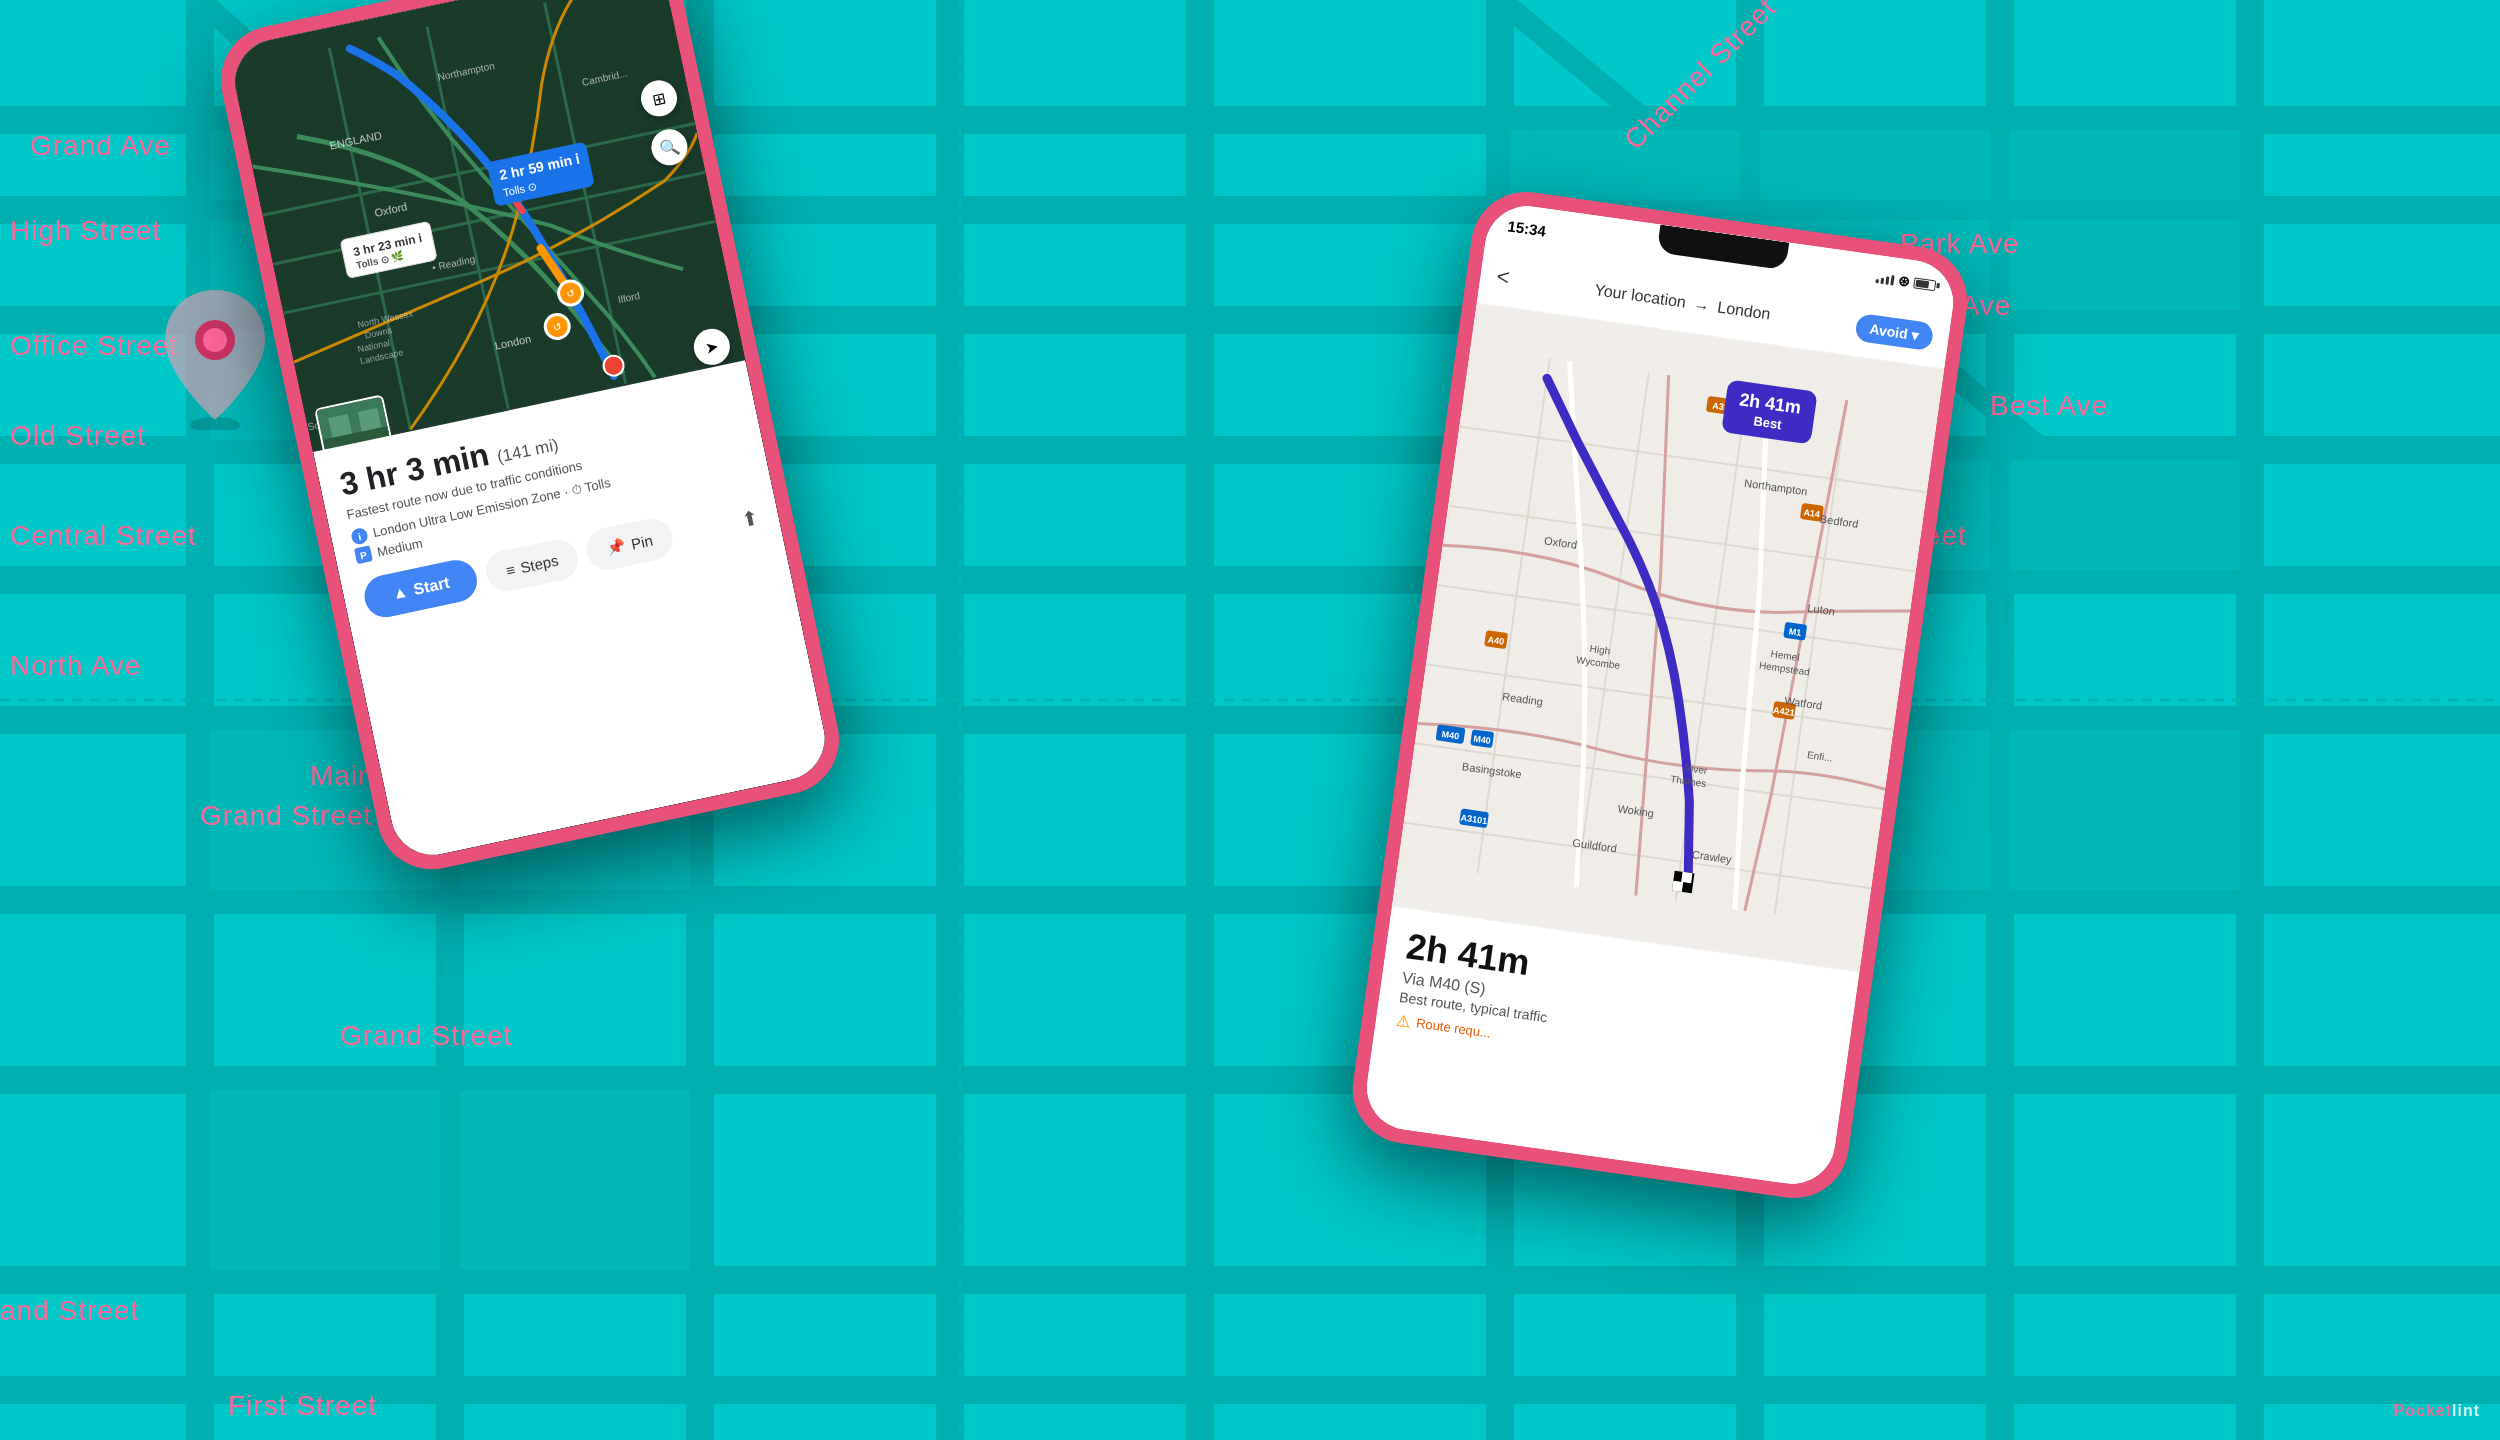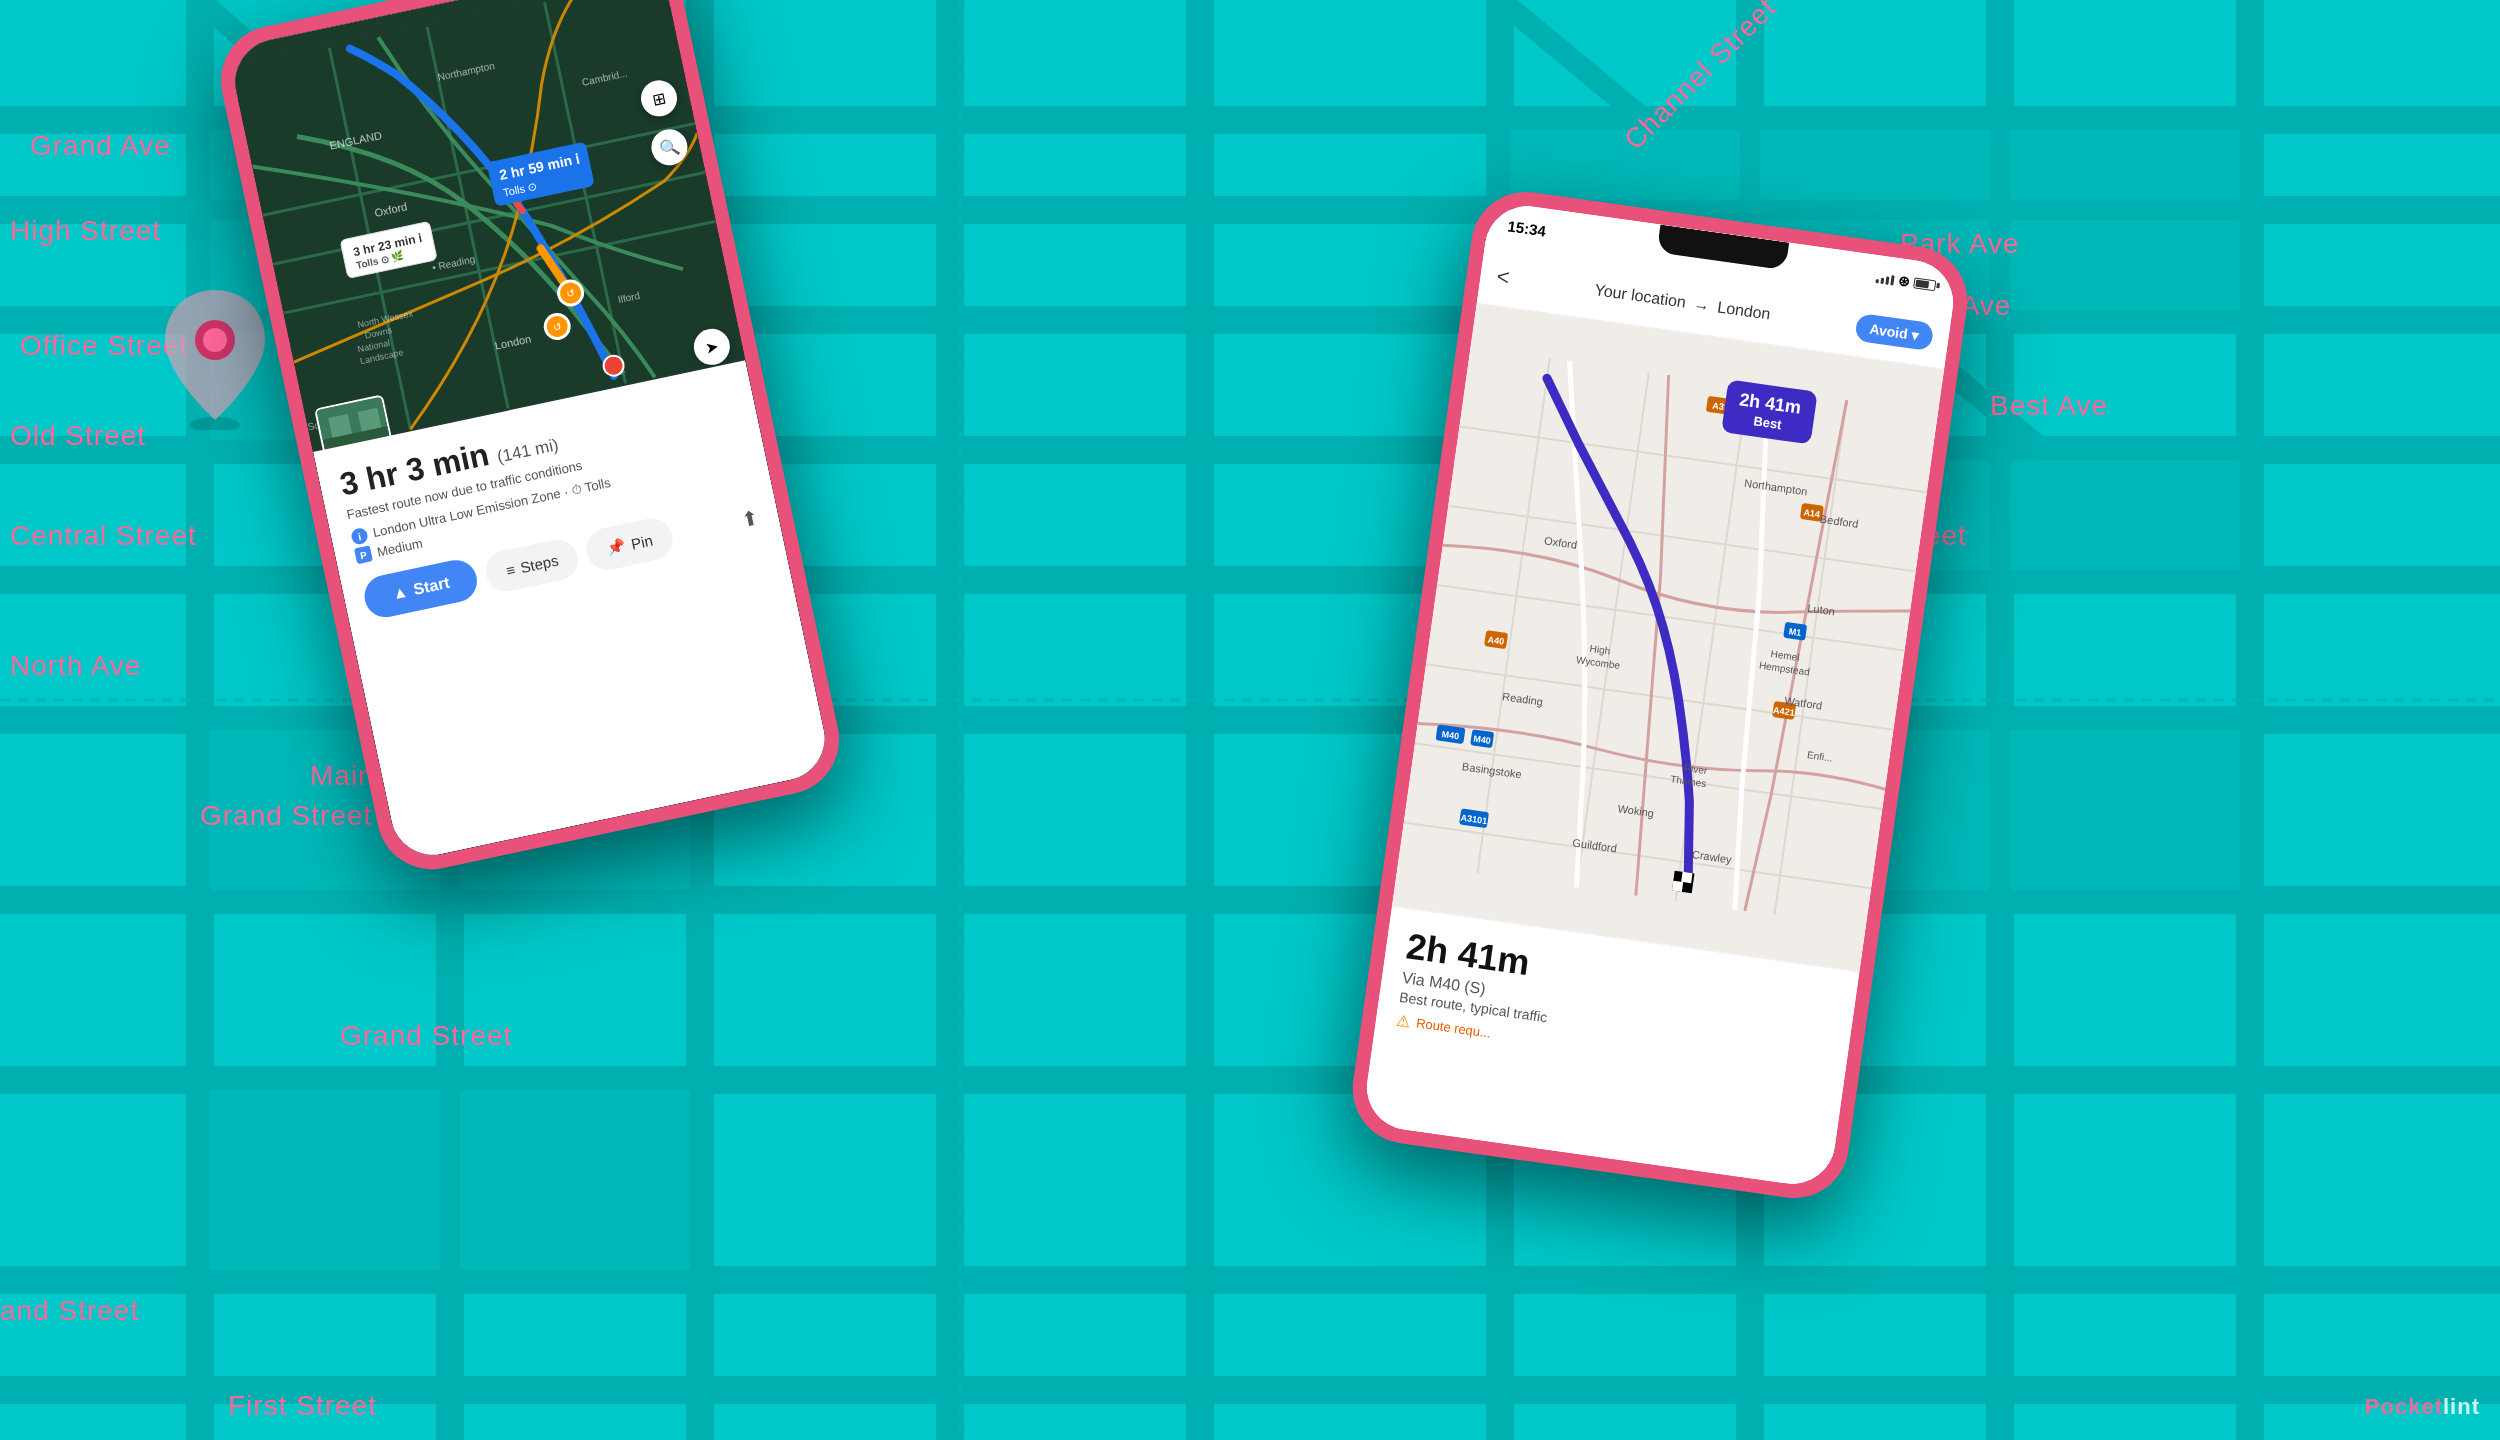"Office Street" div.street-label { left: 20px -> 10px }
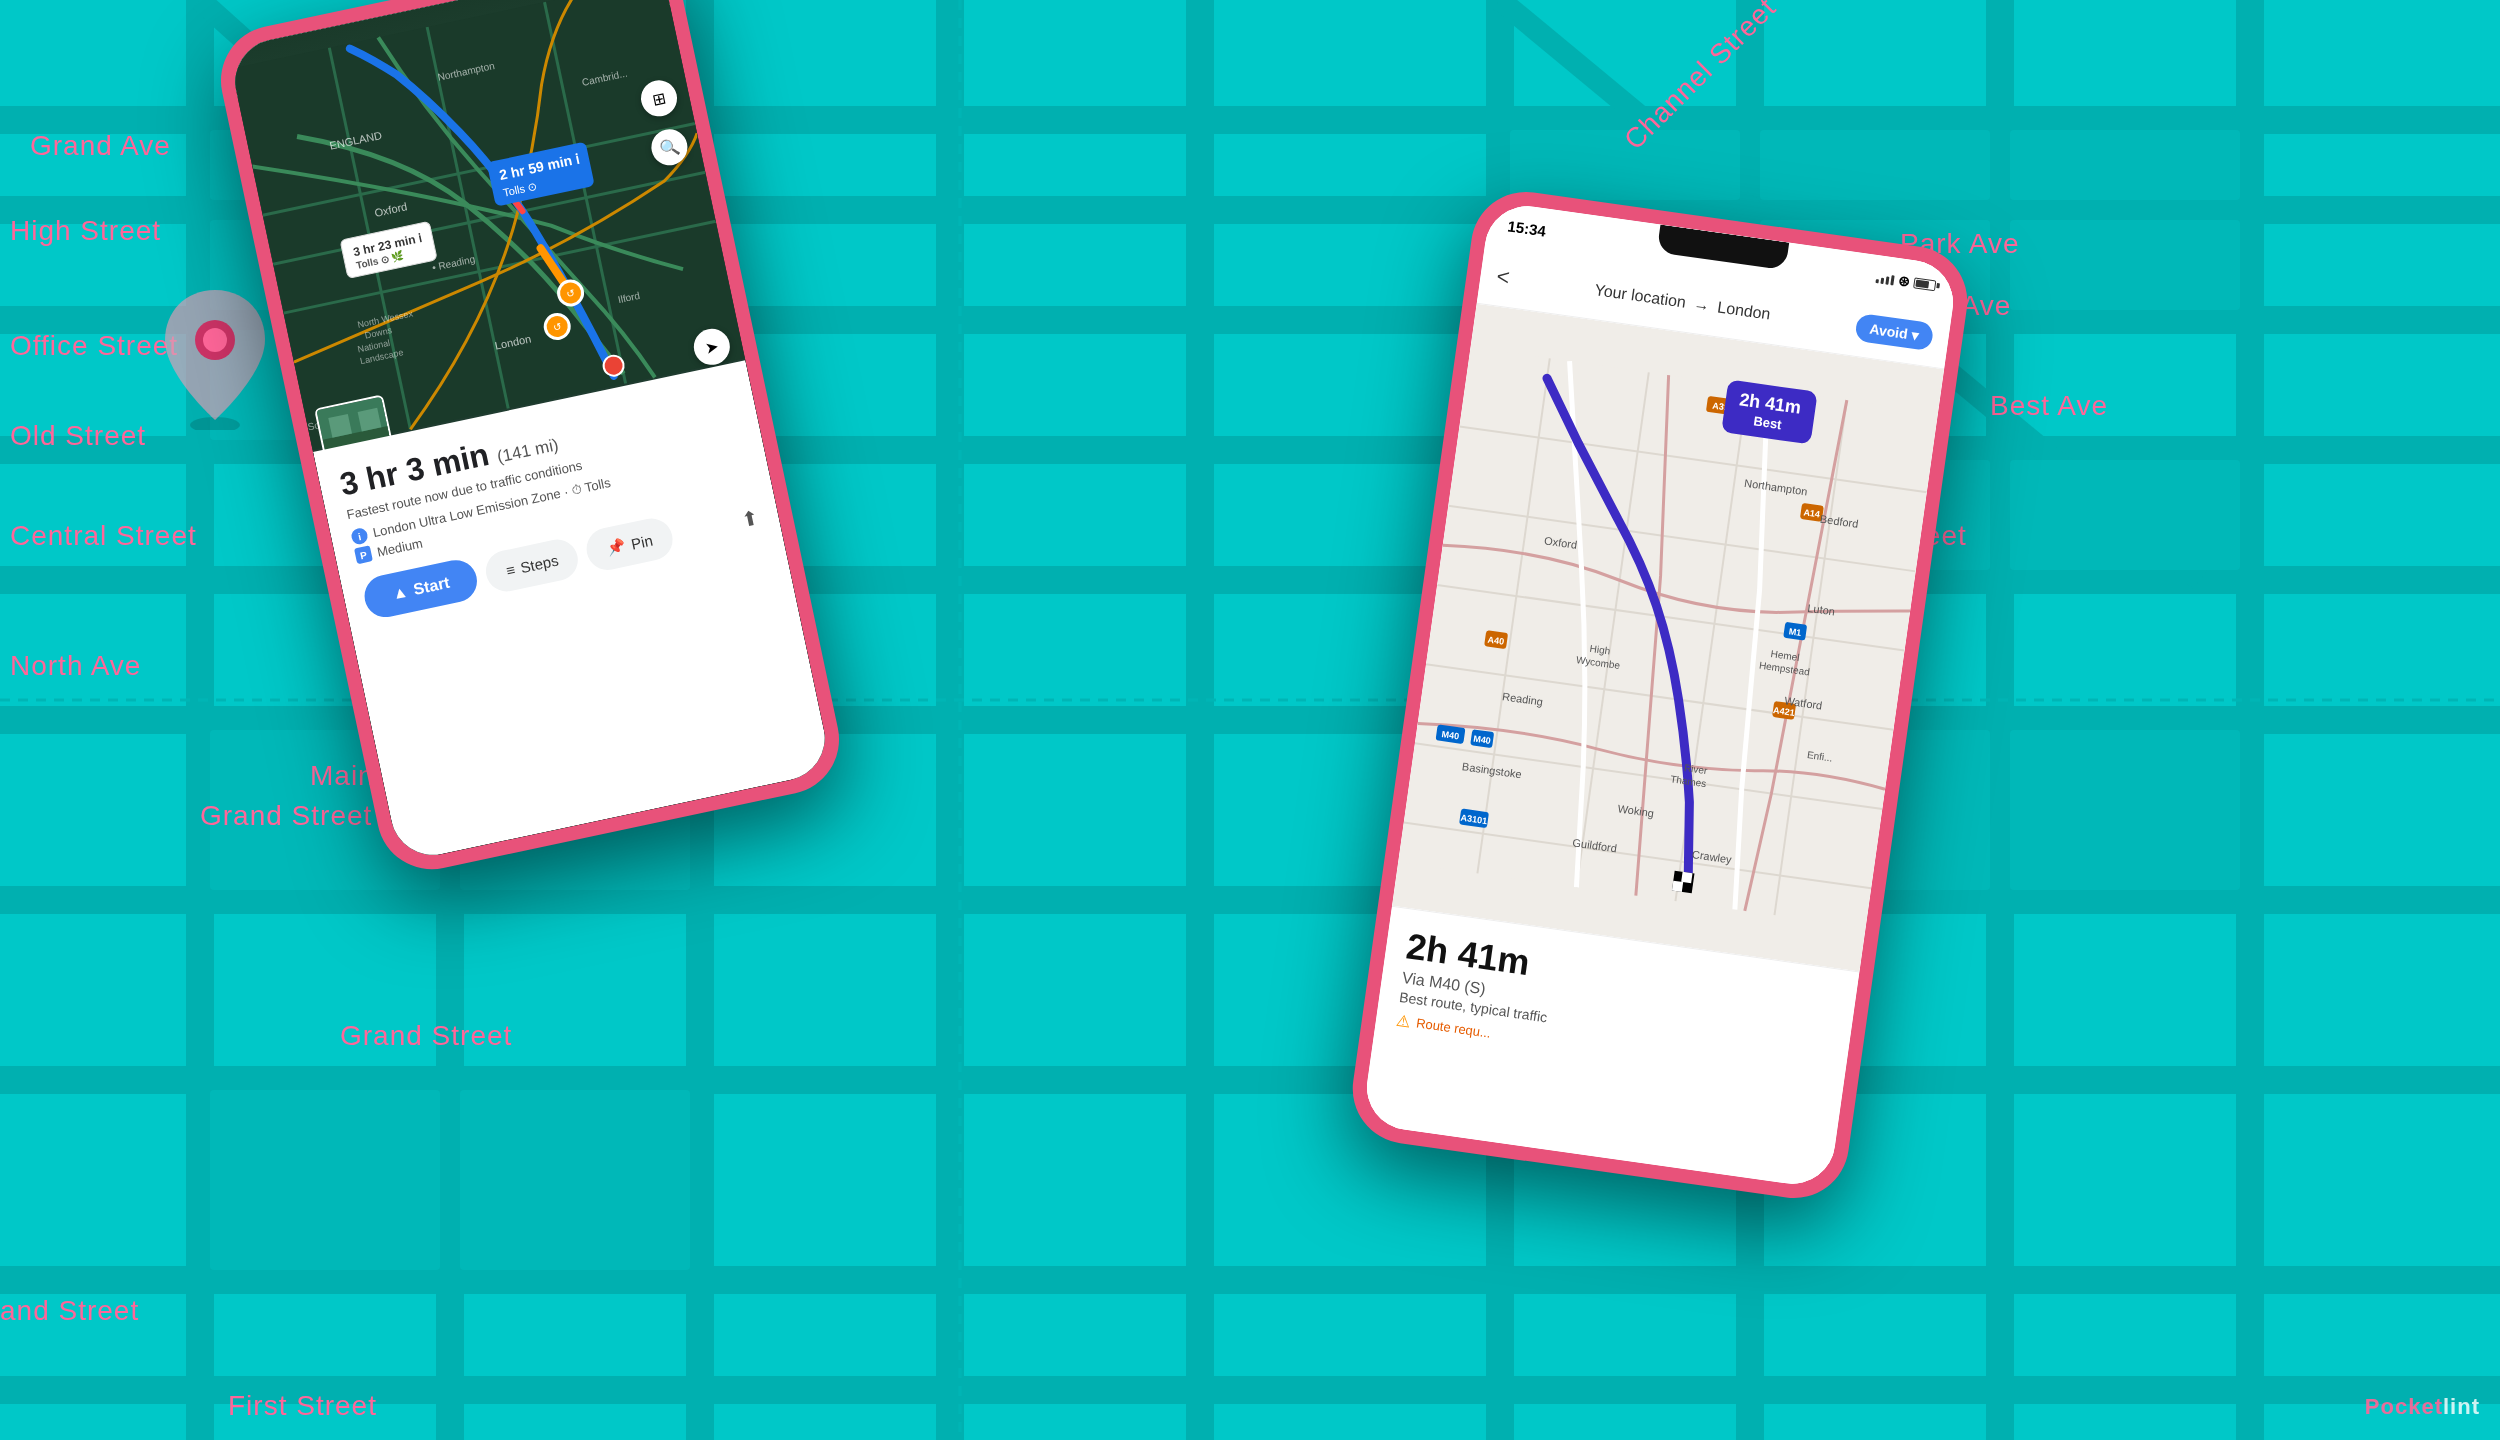"Pocketlint" .watermark { font-size: 22px -> 16px }
